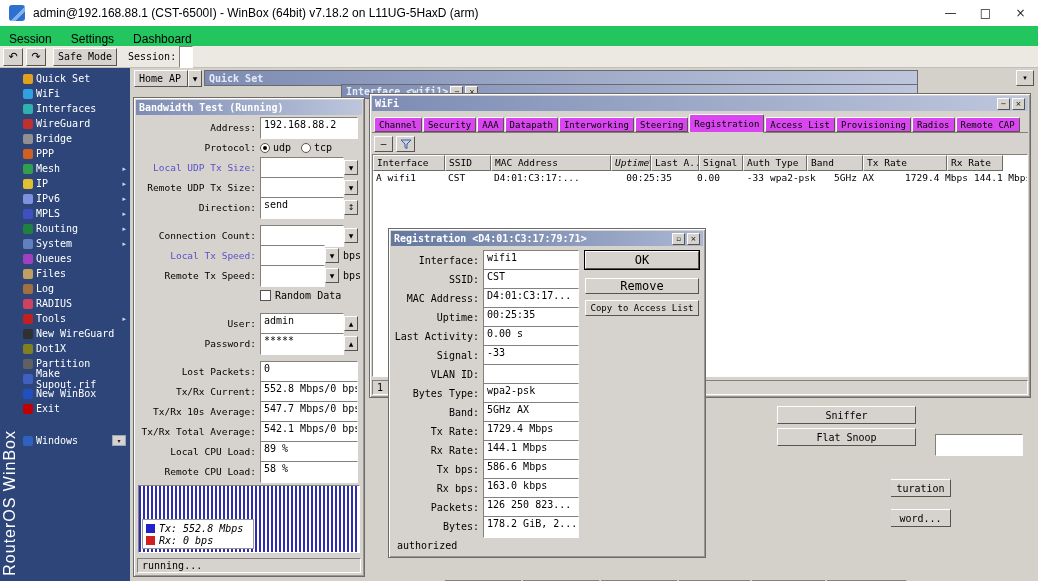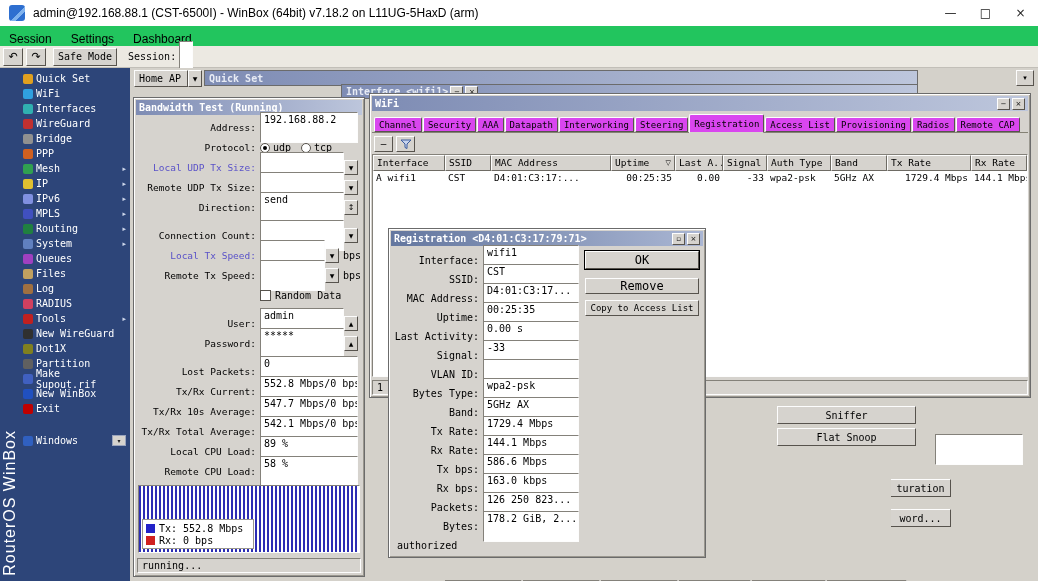"192.168.88.2" .field { height: 31px -> 22px }
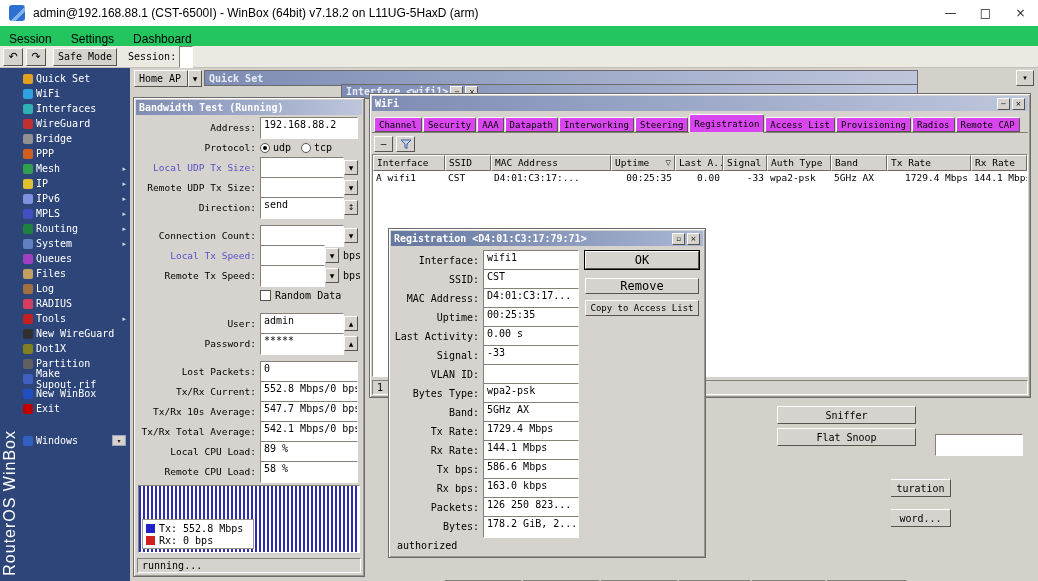"Uptime" span.th { font-style: none -> italic; width: 64px -> 40px }
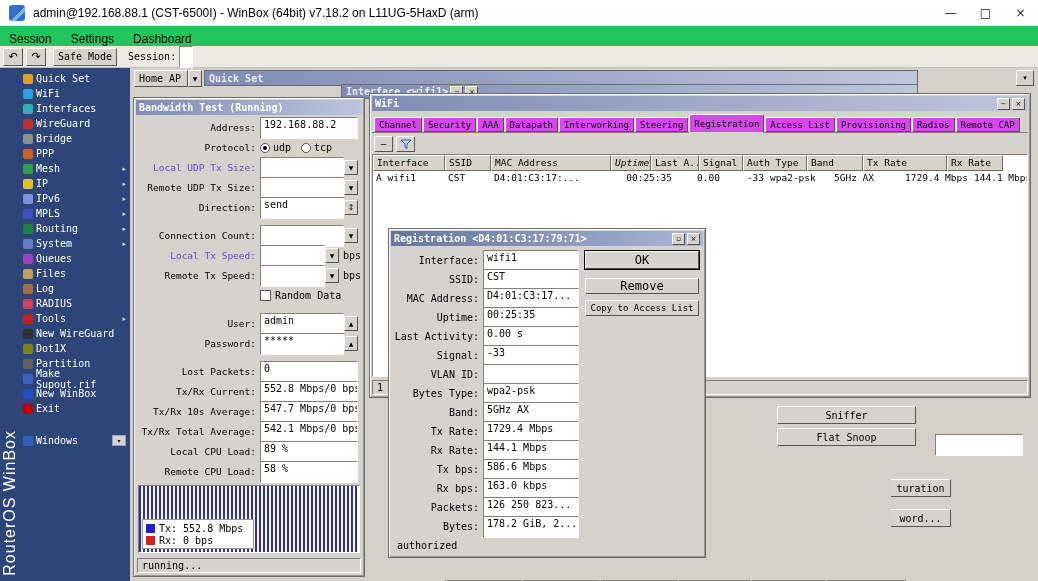"Tx:" .legend { font-style: none -> italic }
